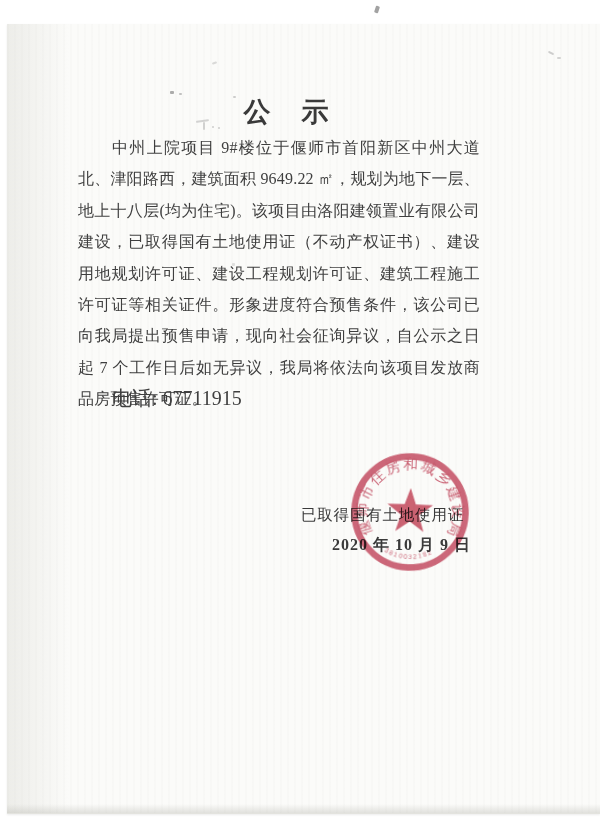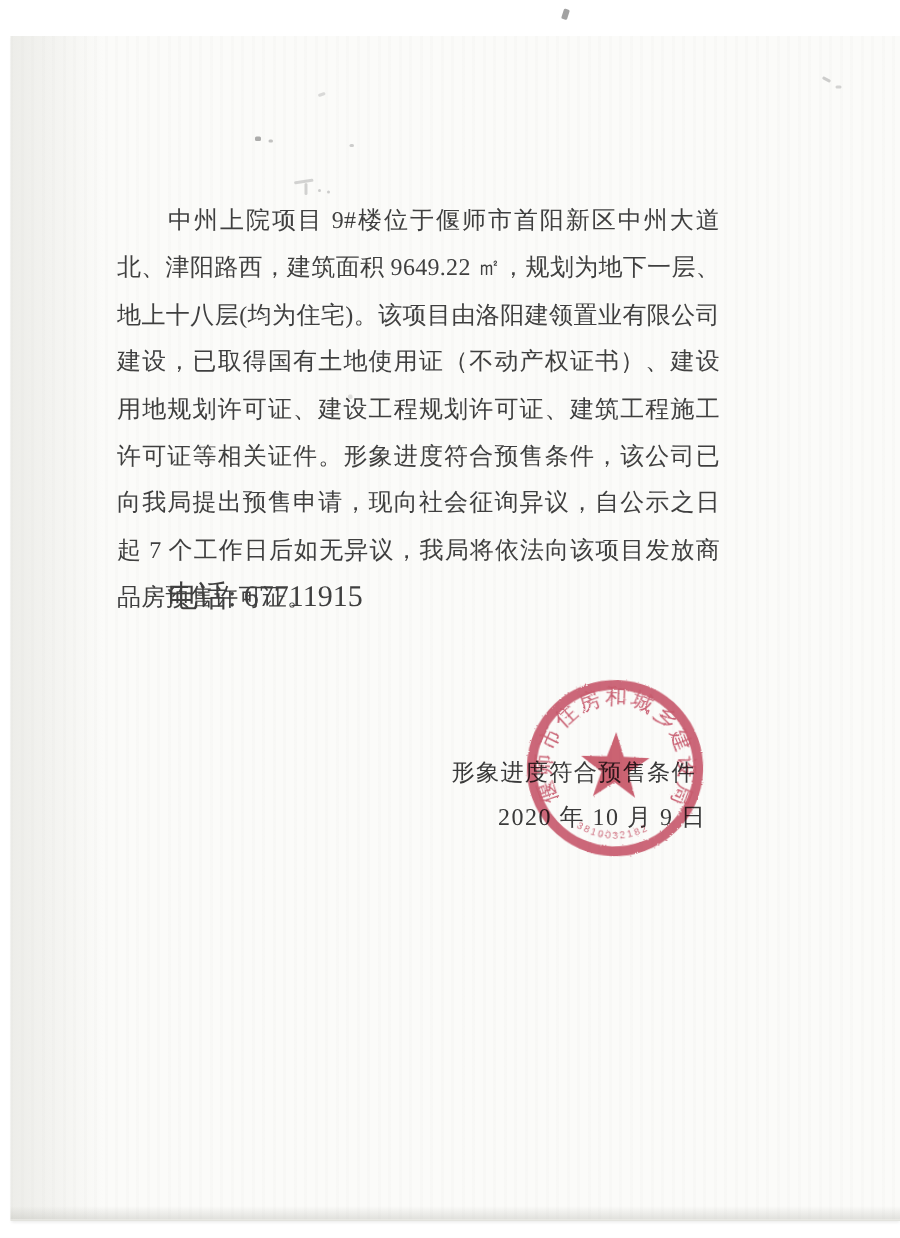"公 示" h1.title { html: none -> <h1>公 示</h1> }
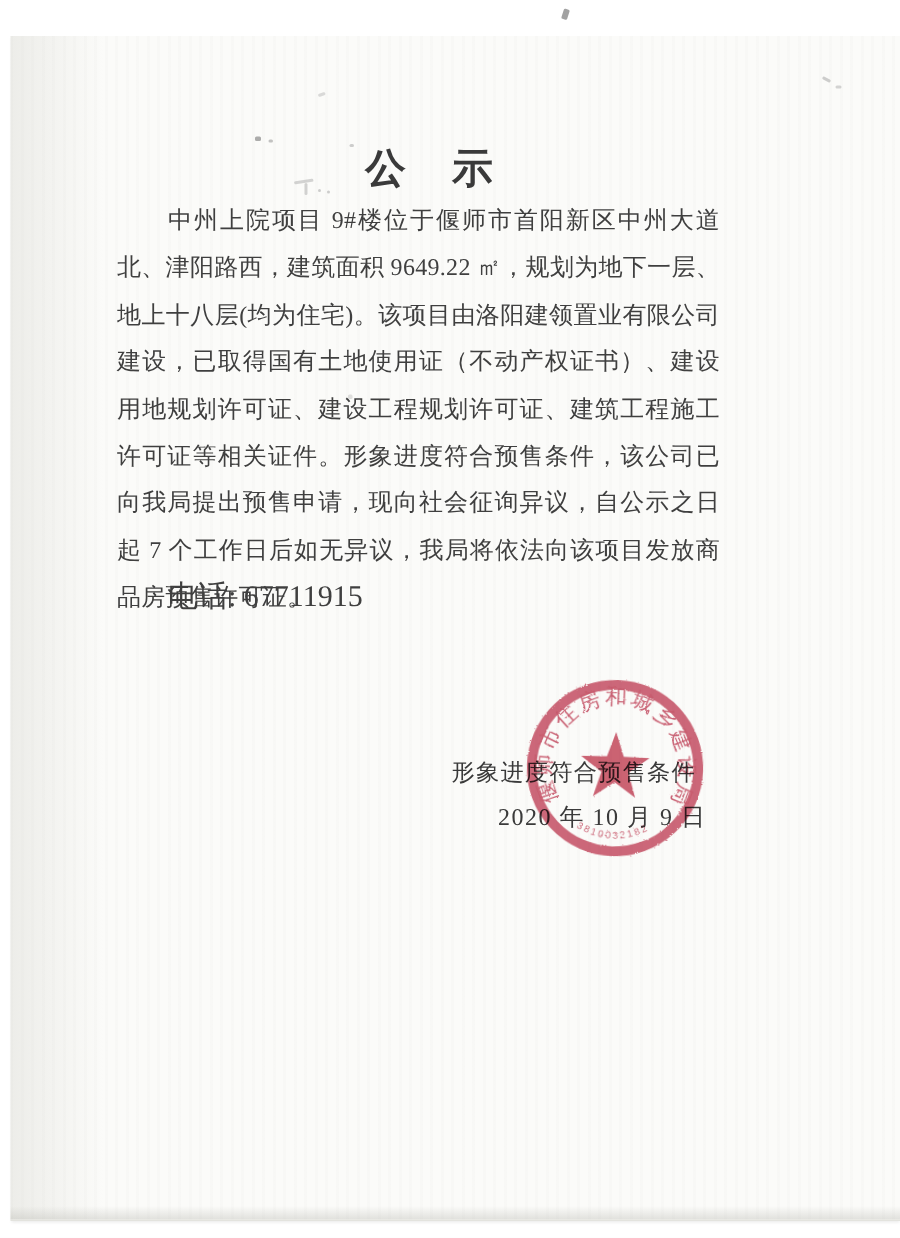"形象进度符合预售条件" div.signer { text: 形象进度符合预售条件 -> 已取得国有土地使用证 }
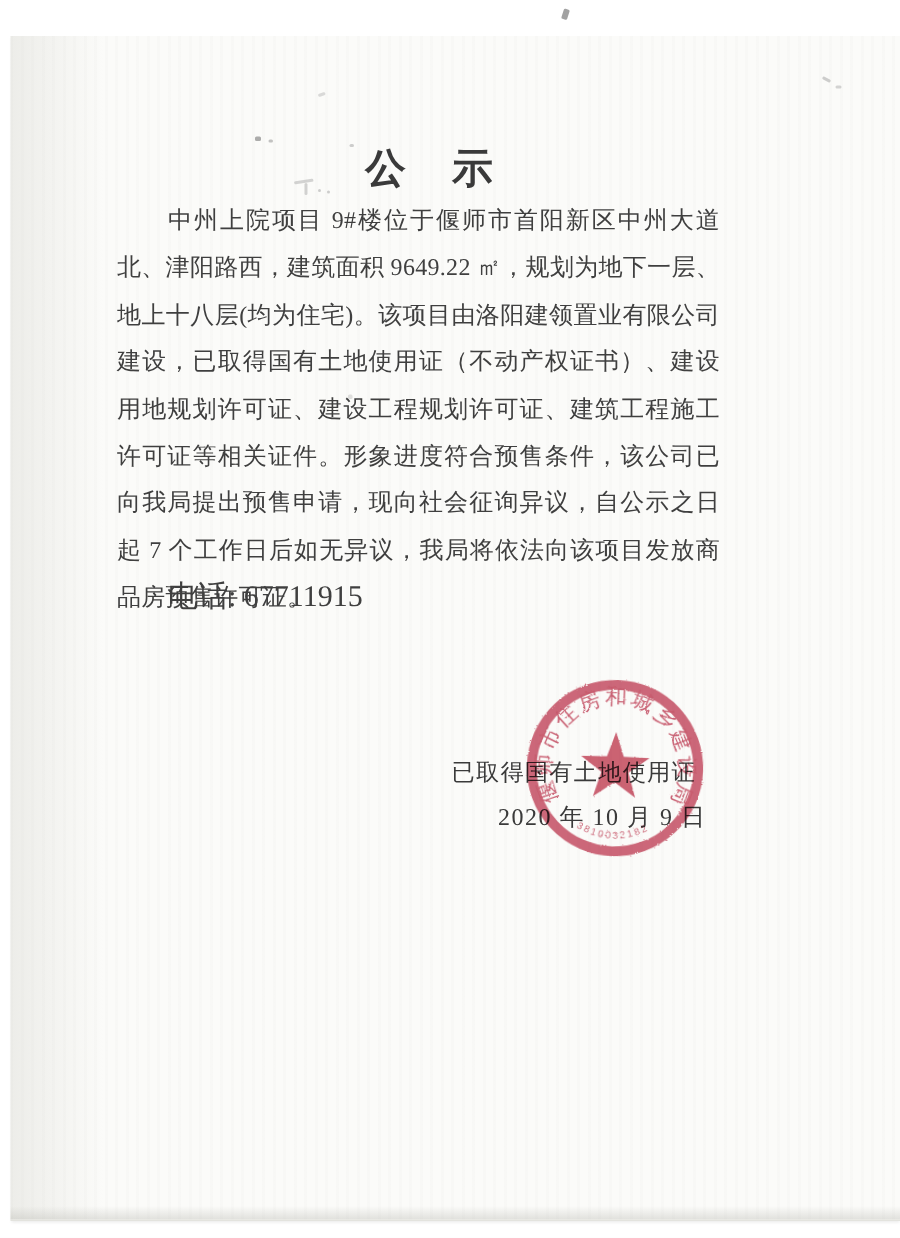"2020 年 10 月 9" .date { font-weight: none -> bold }
